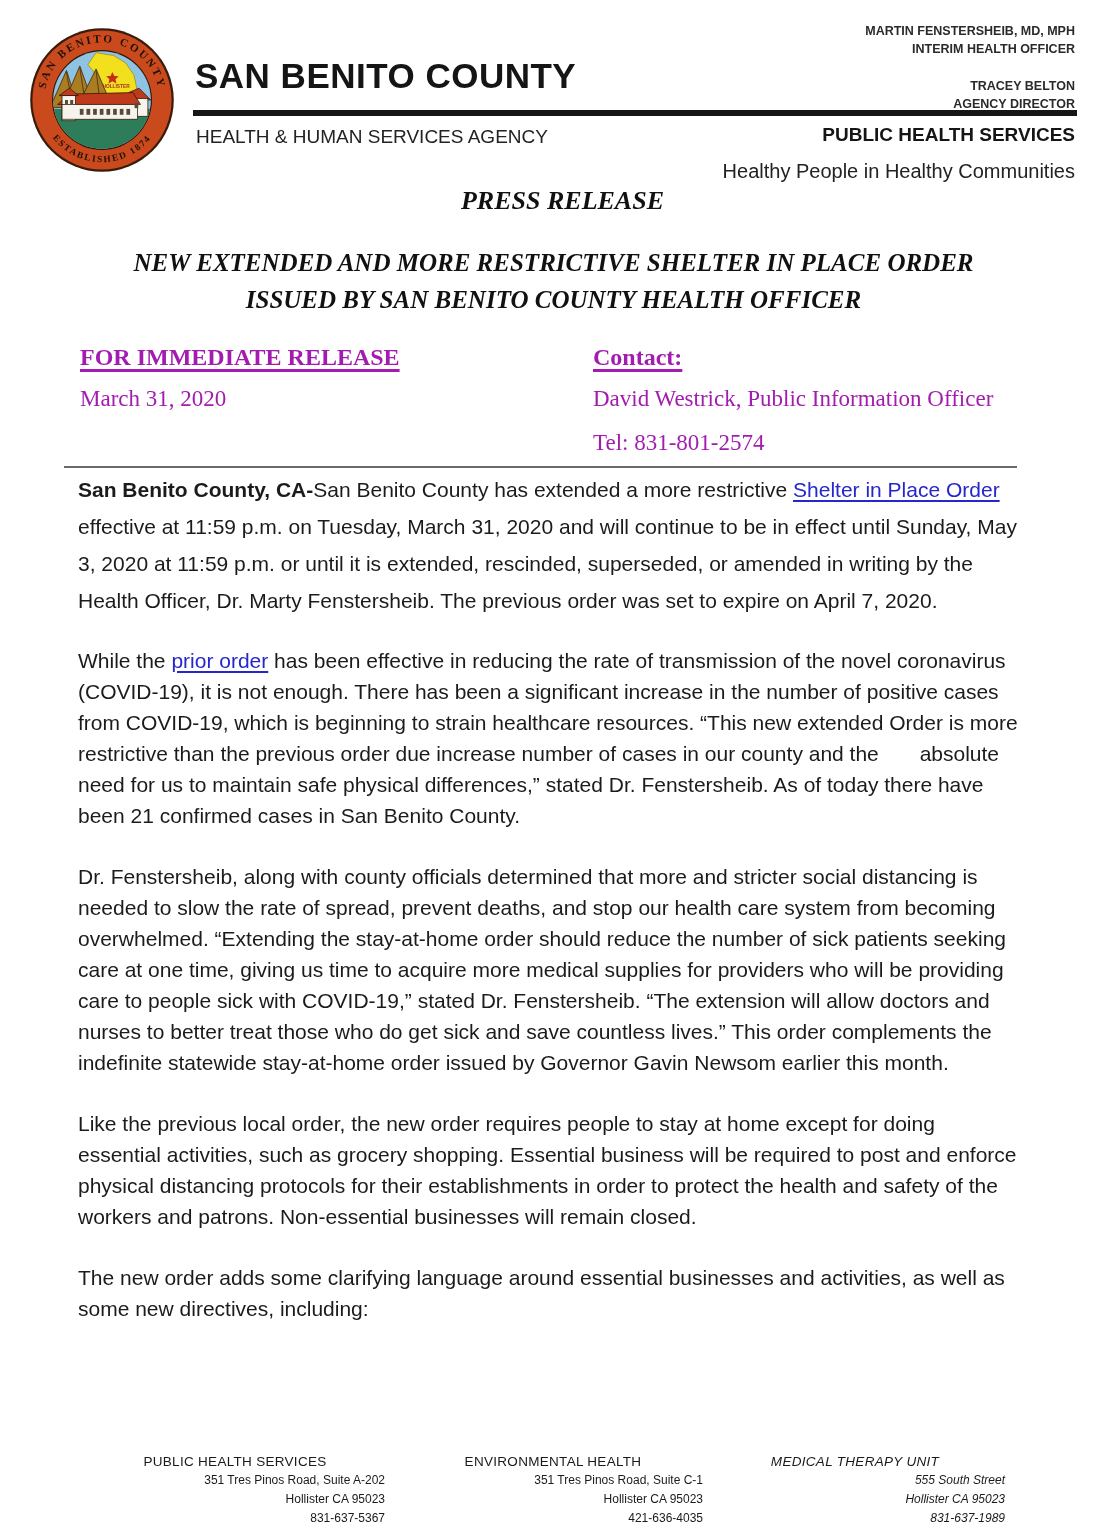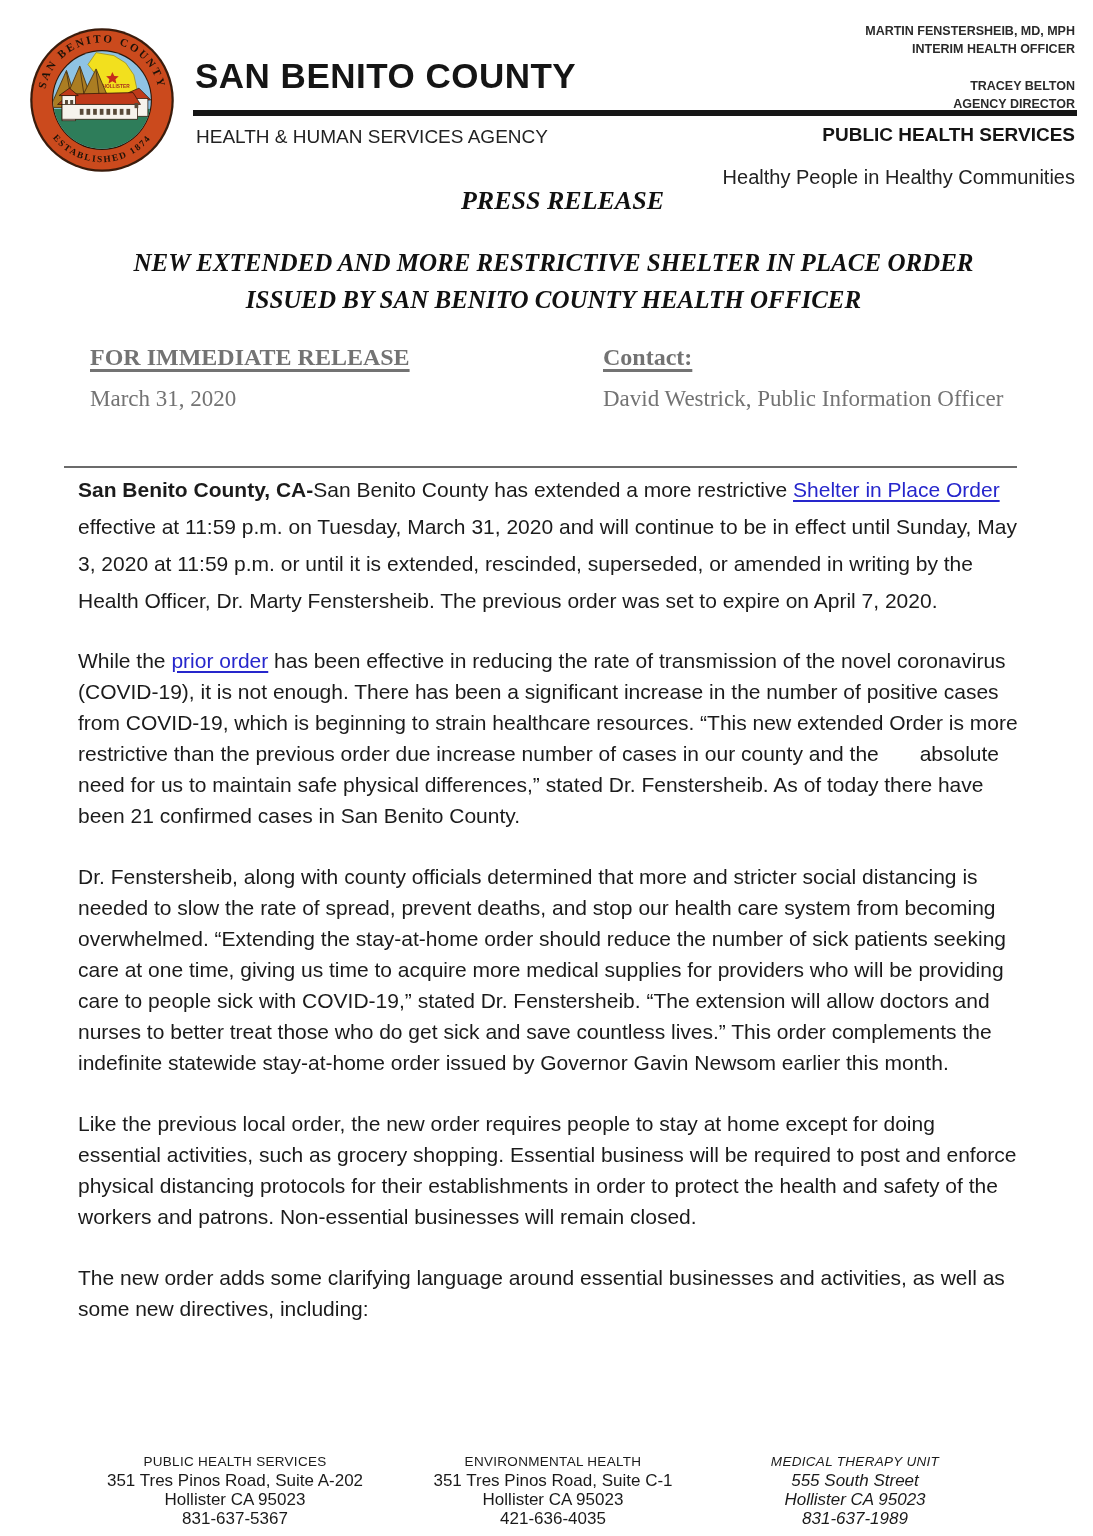"Healthy People in Healthy Communities" .dept-tagline { margin-top: 20px -> 14px }
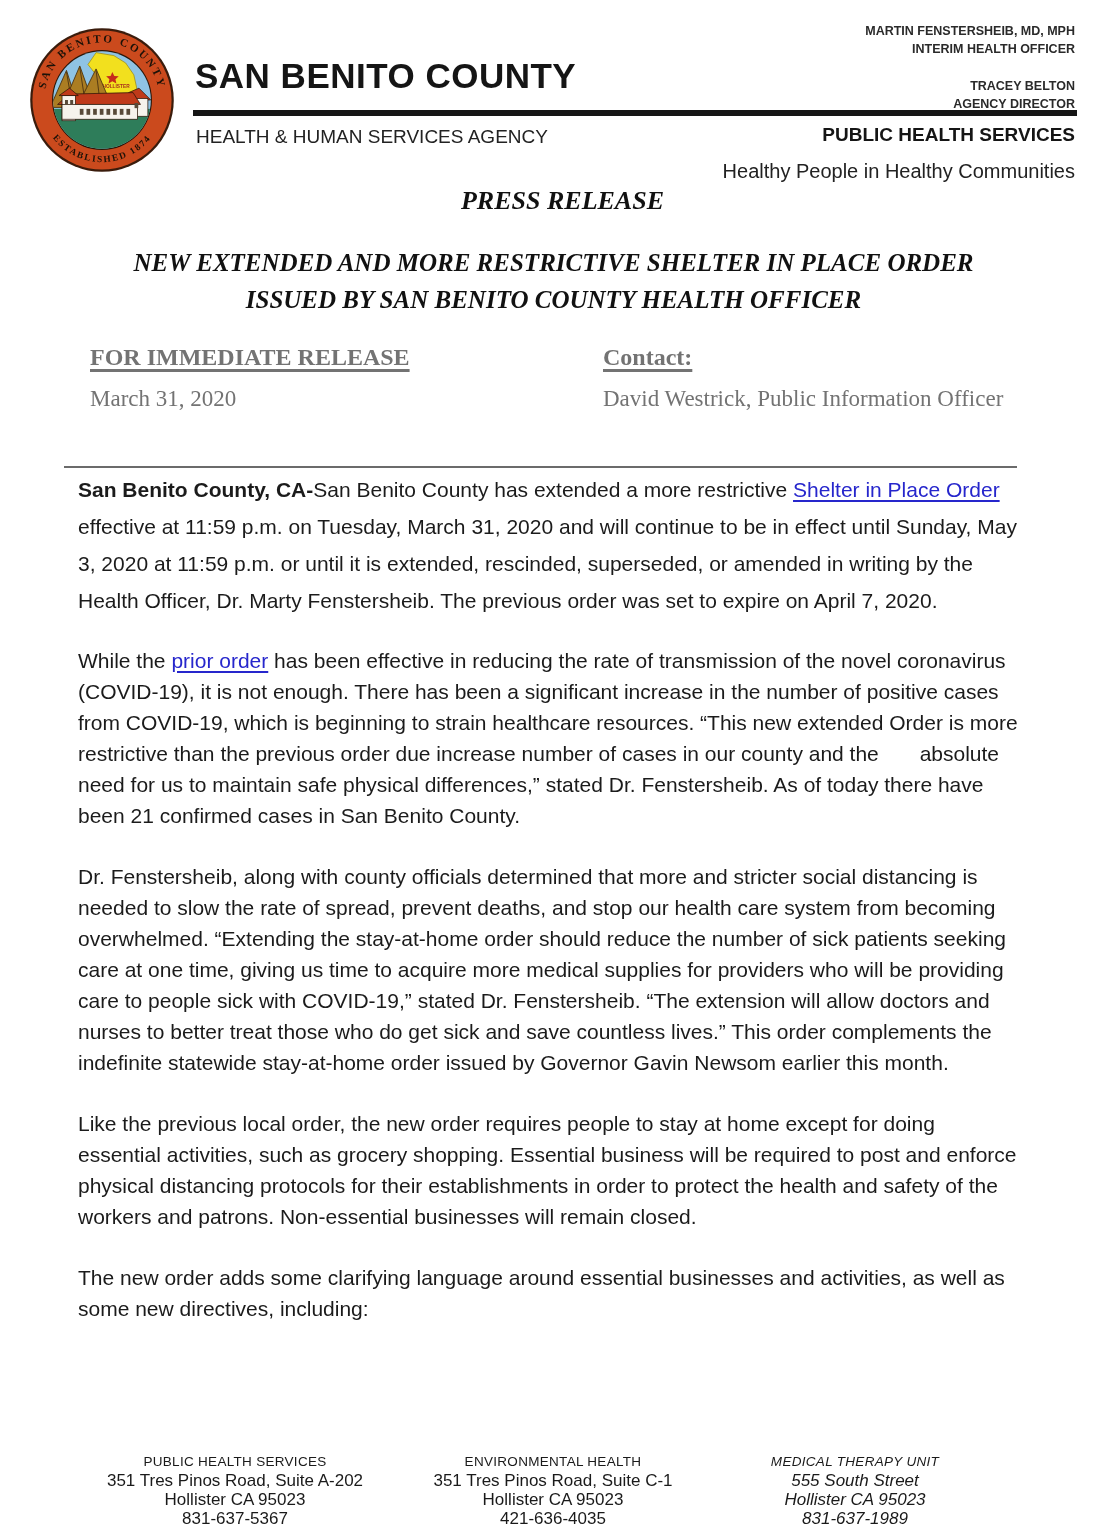"FOR IMMEDIATE RELEASE" .release-col { color: #737373 -> #a21caf; margin-left: 10px -> none }
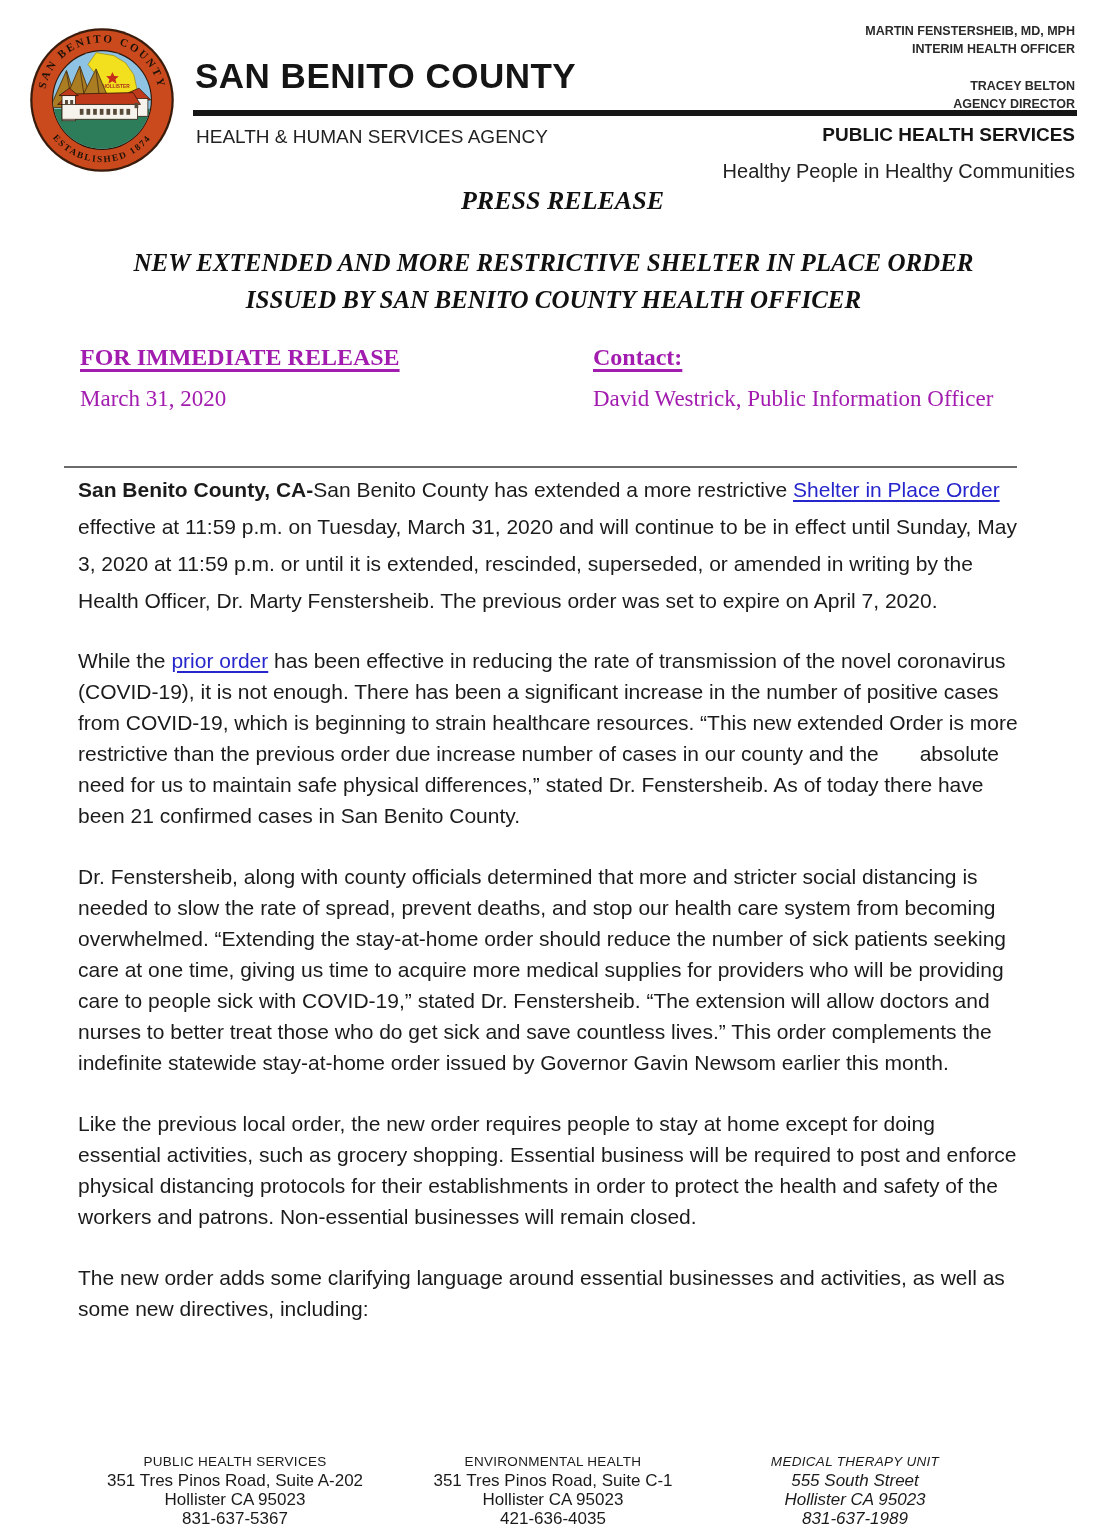"Tel: 831-801-2574" div.release-line { html: none -> <div>Tel: 831-801-2574</div> }
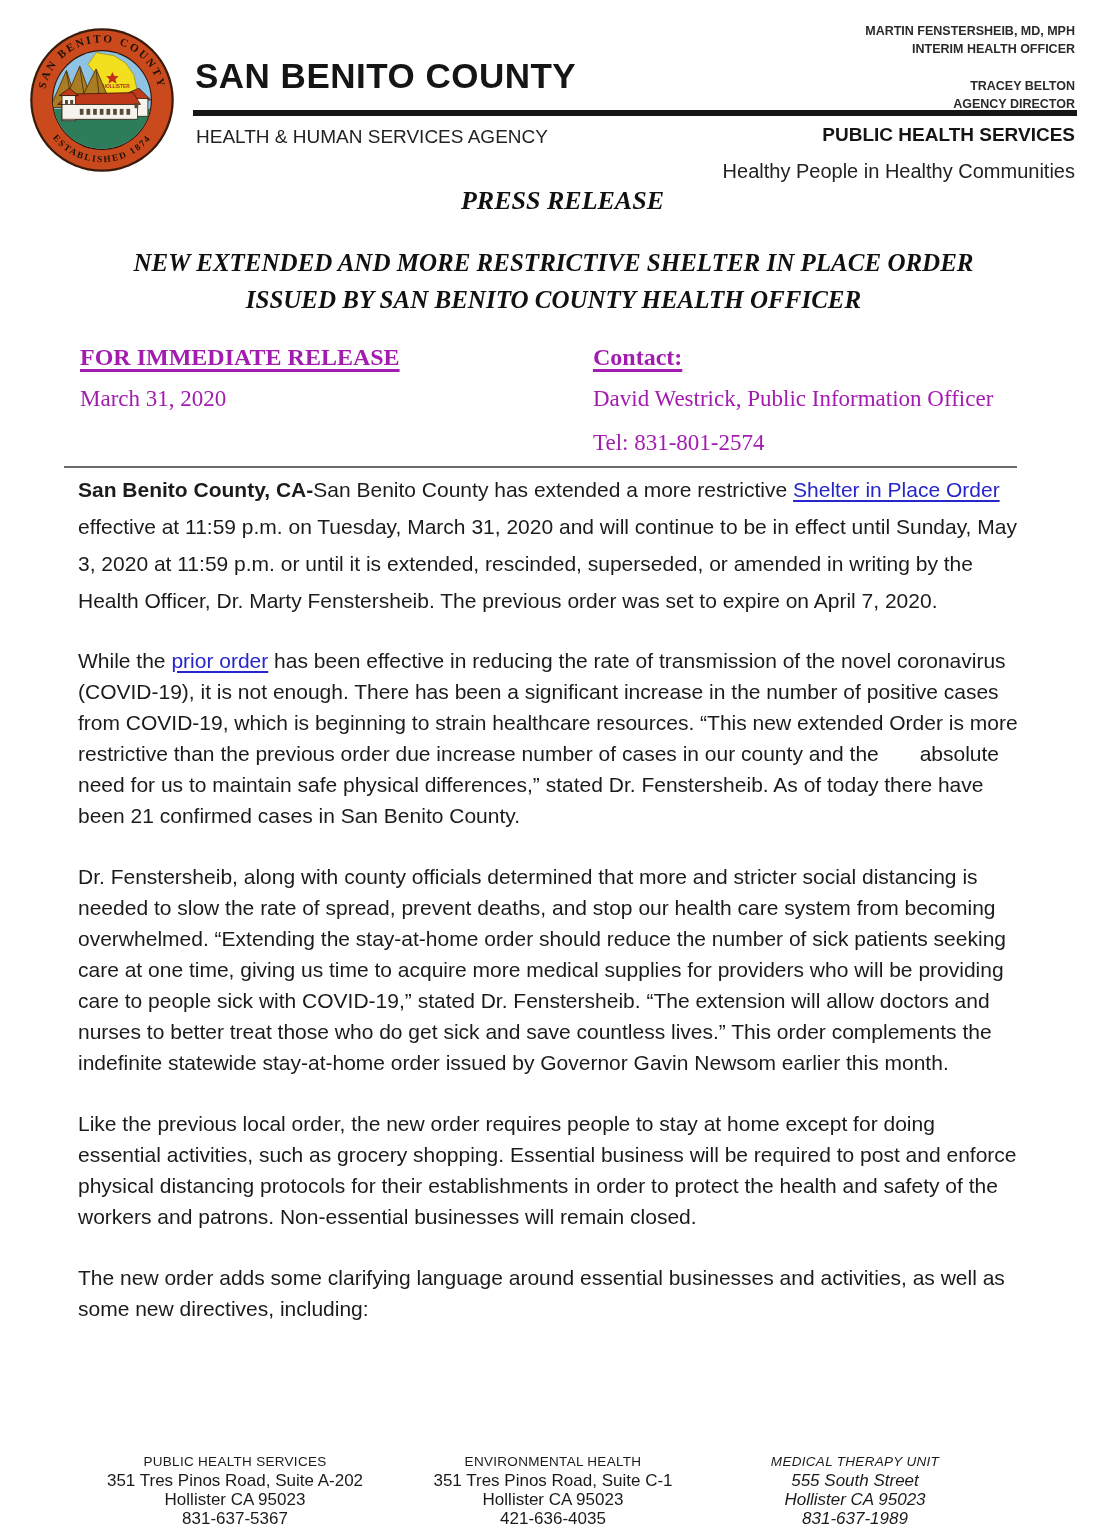"351 Tres Pinos Road, Suite" .footer-col .f-line { font-size: 17px -> 12px; text-align: none -> right }
